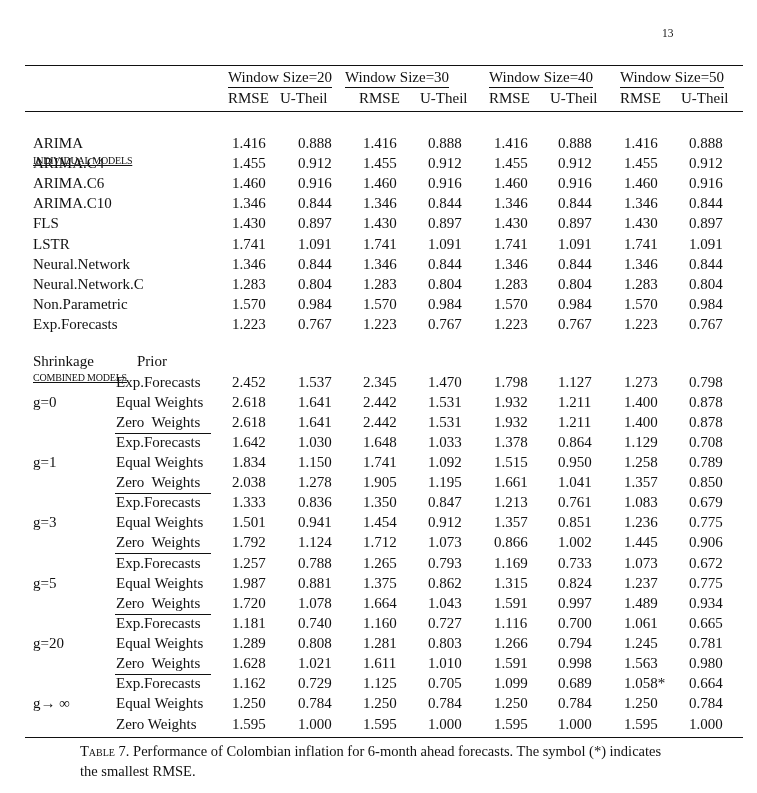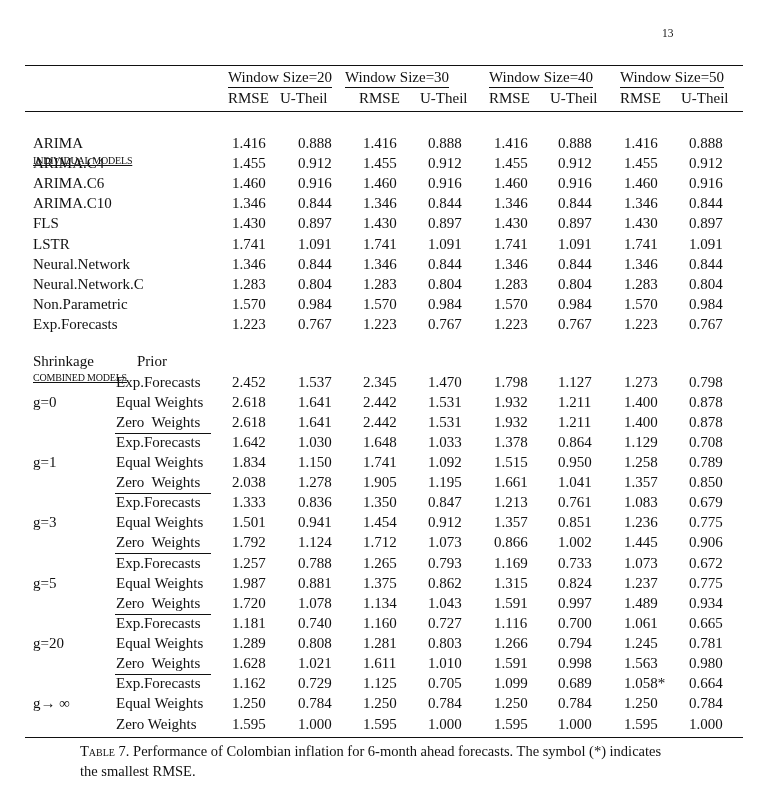"1.134" span.v { text: 1.134 -> 1.664 }
